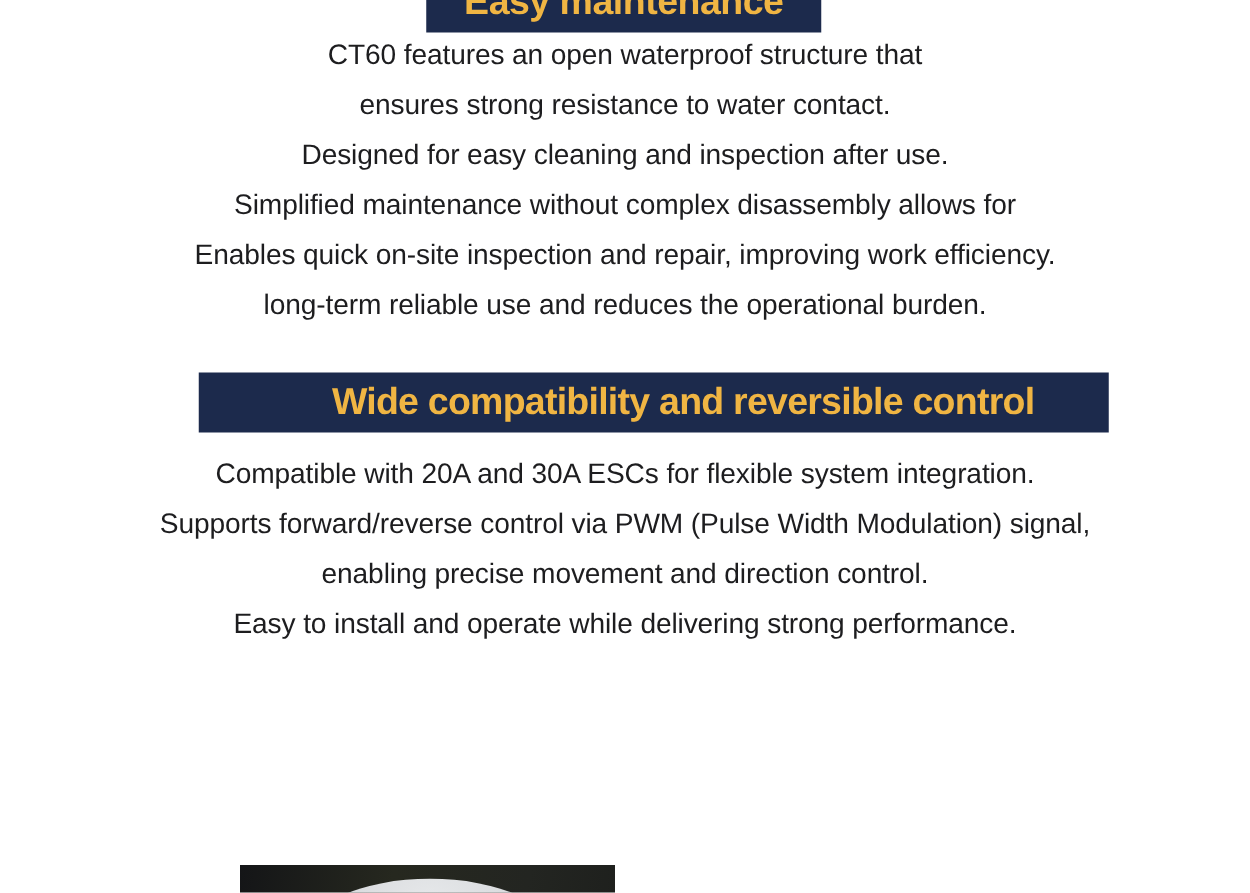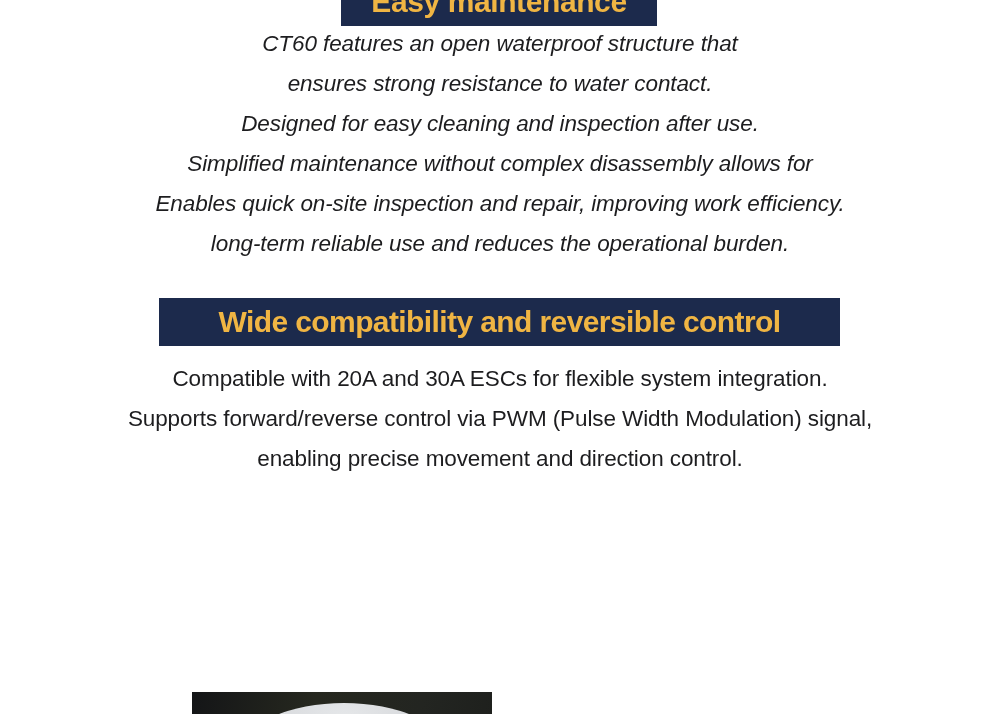"CT60 features an open waterproof" .para-1 { font-style: italic -> none }
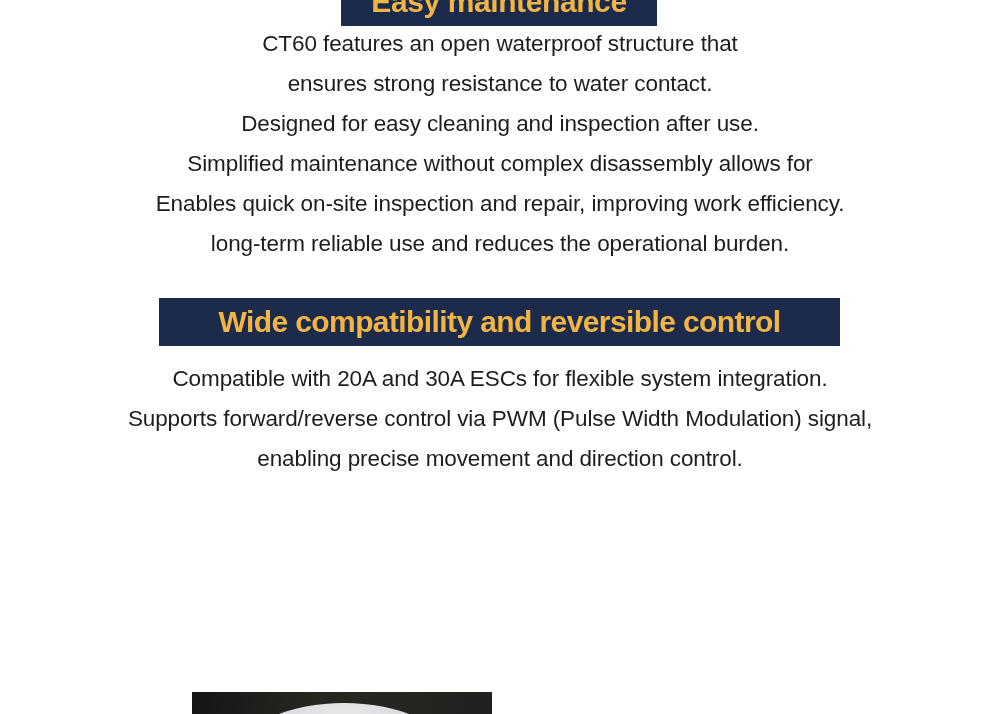"Wide compatibility and reversible" .banner-2 { padding-left: none -> 47px }
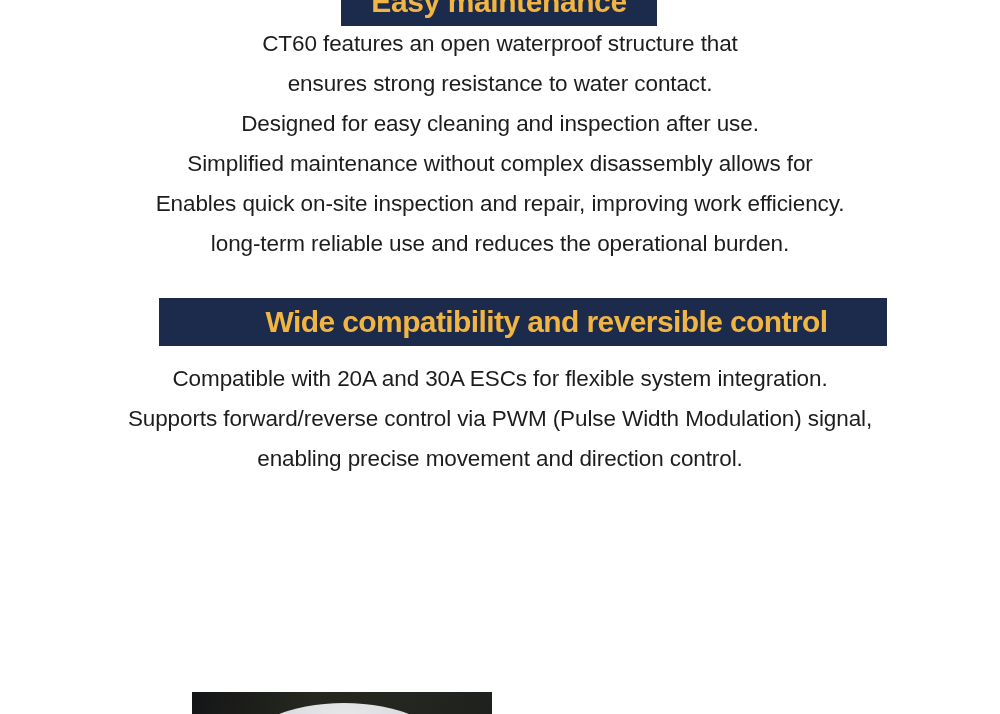"Easy to install and operate" div { html: none -> <div>Easy to install and operate while delivering strong performance.</div> }
